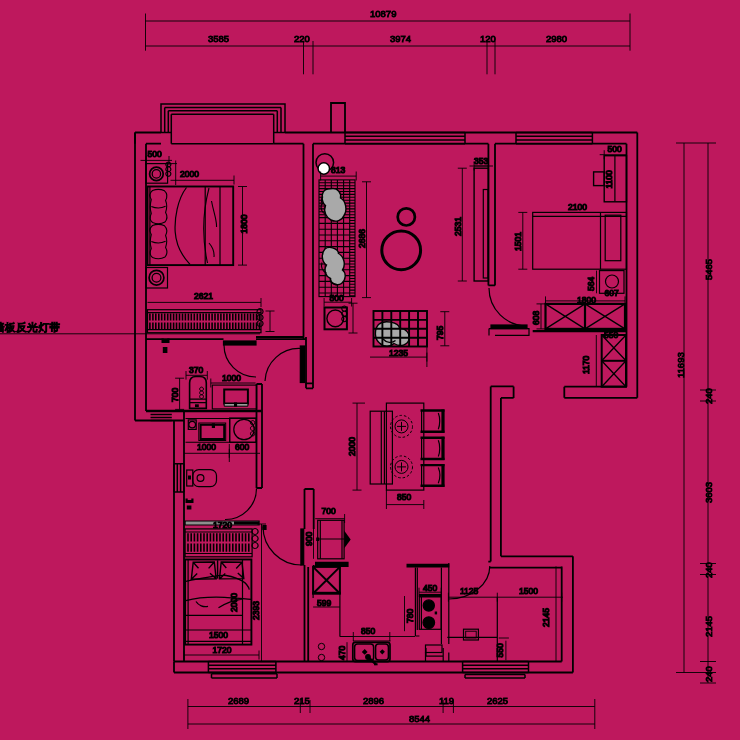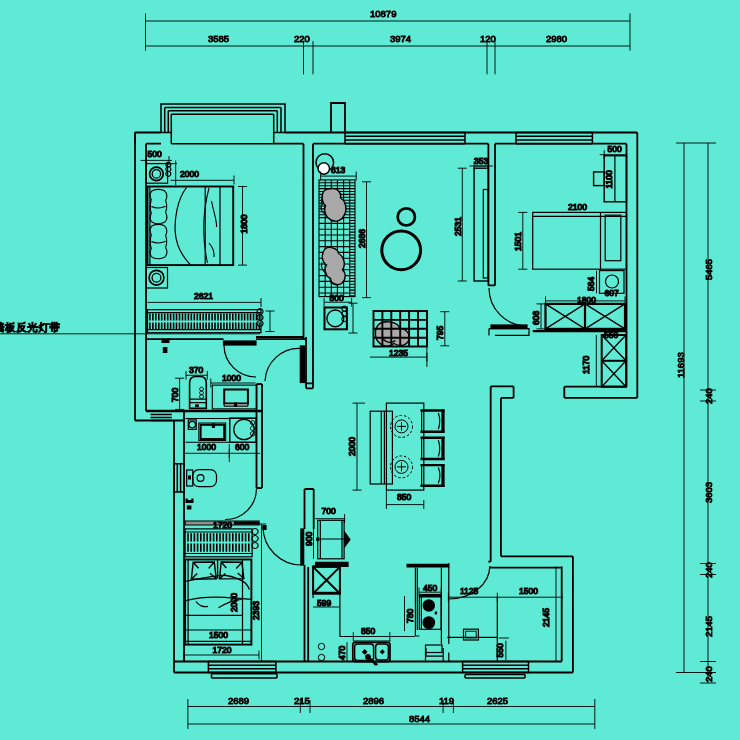"10879" .wrap { background: #5eead4 -> #be185d }
